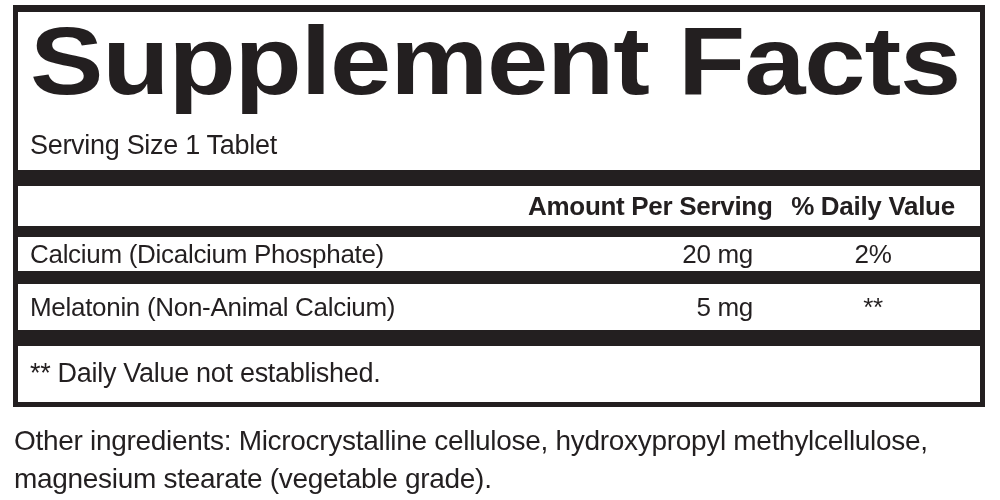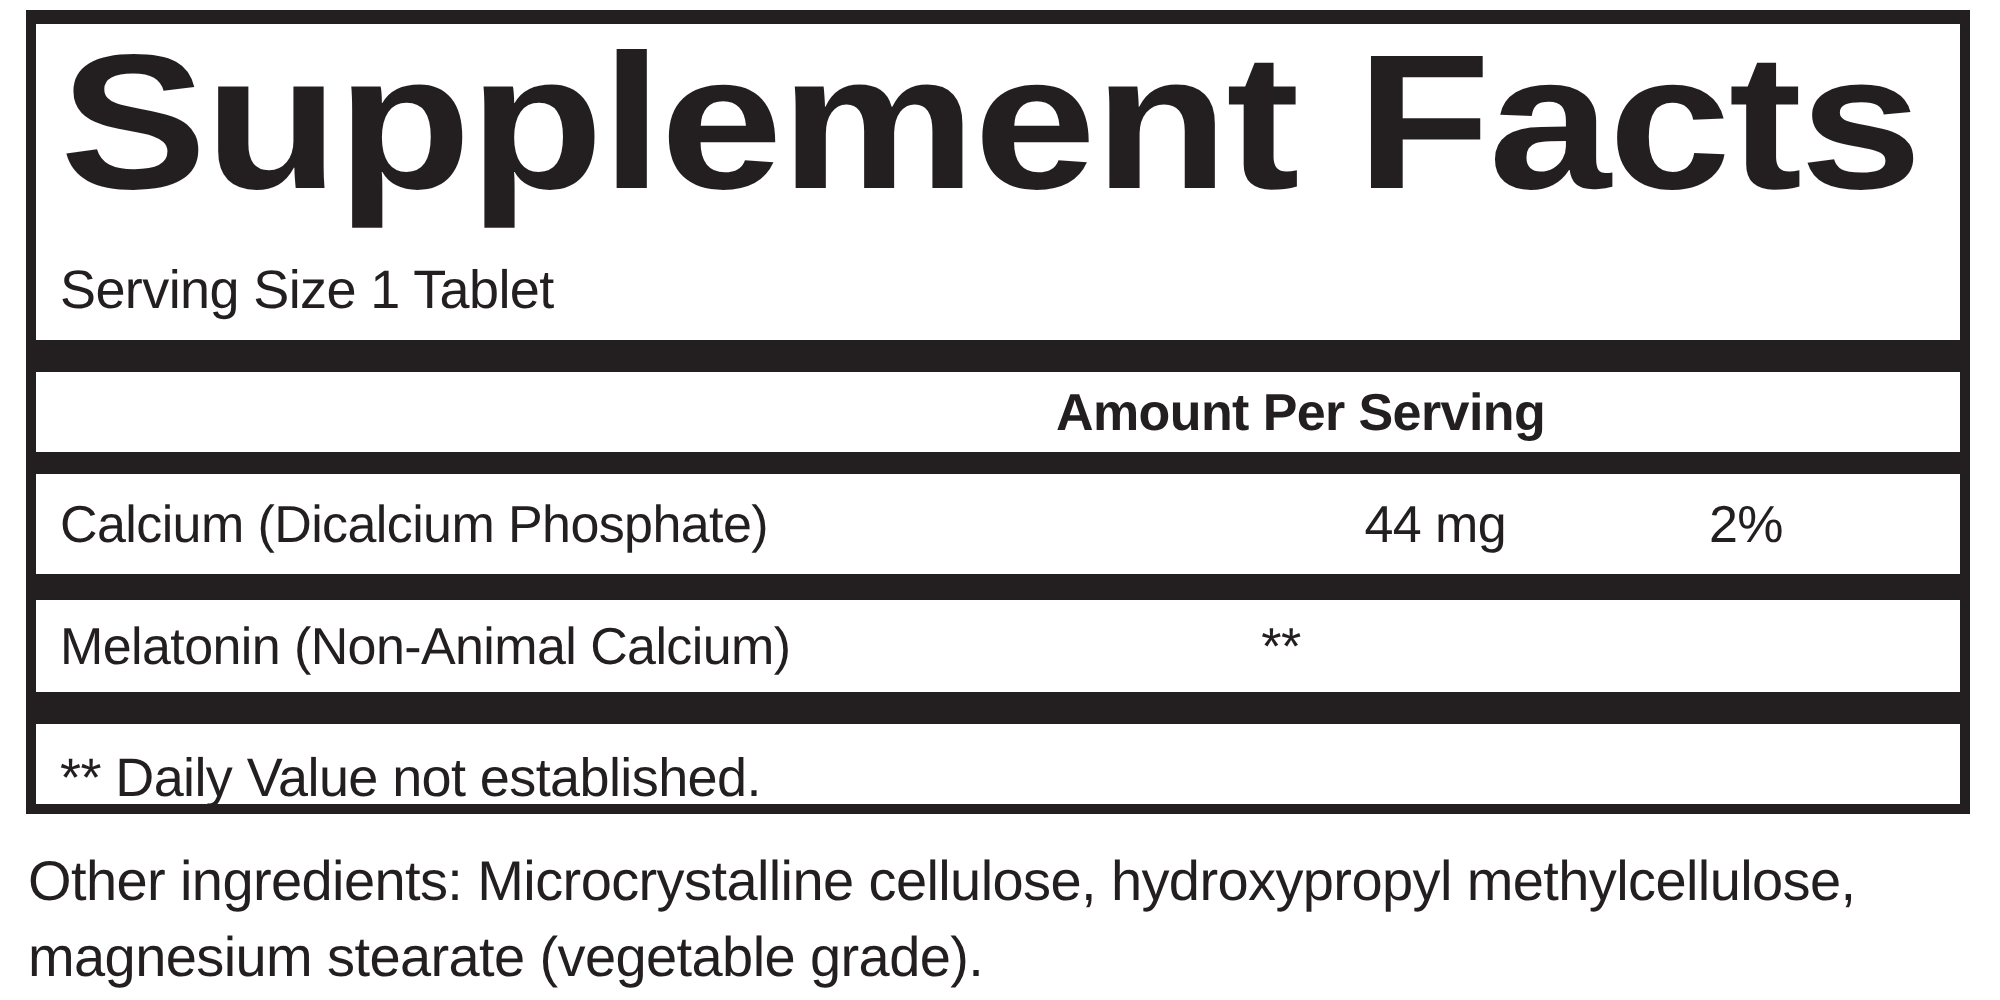"% Daily Value" span.c-dv { html: none -> <span>% Daily Value</span> }
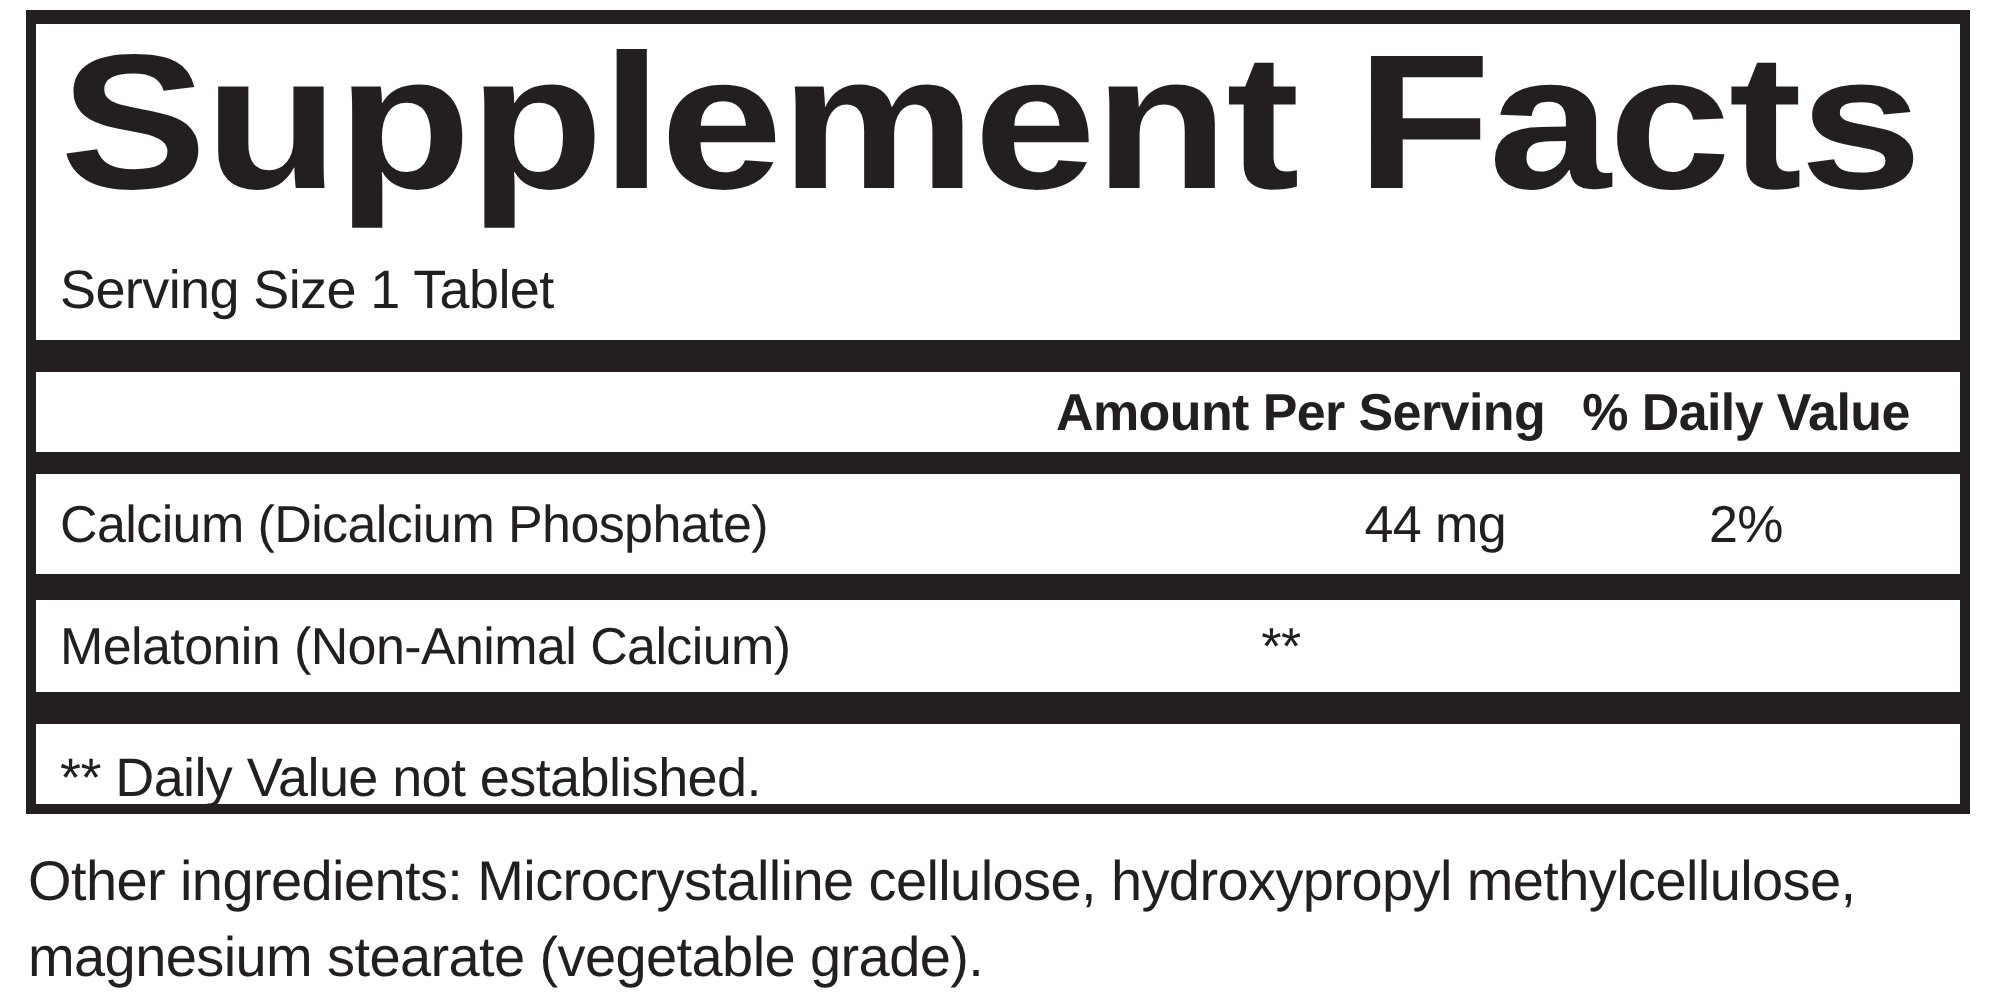"Calcium (Dicalcium Phosphate)" .row-calcium { height: 50px -> 34px }
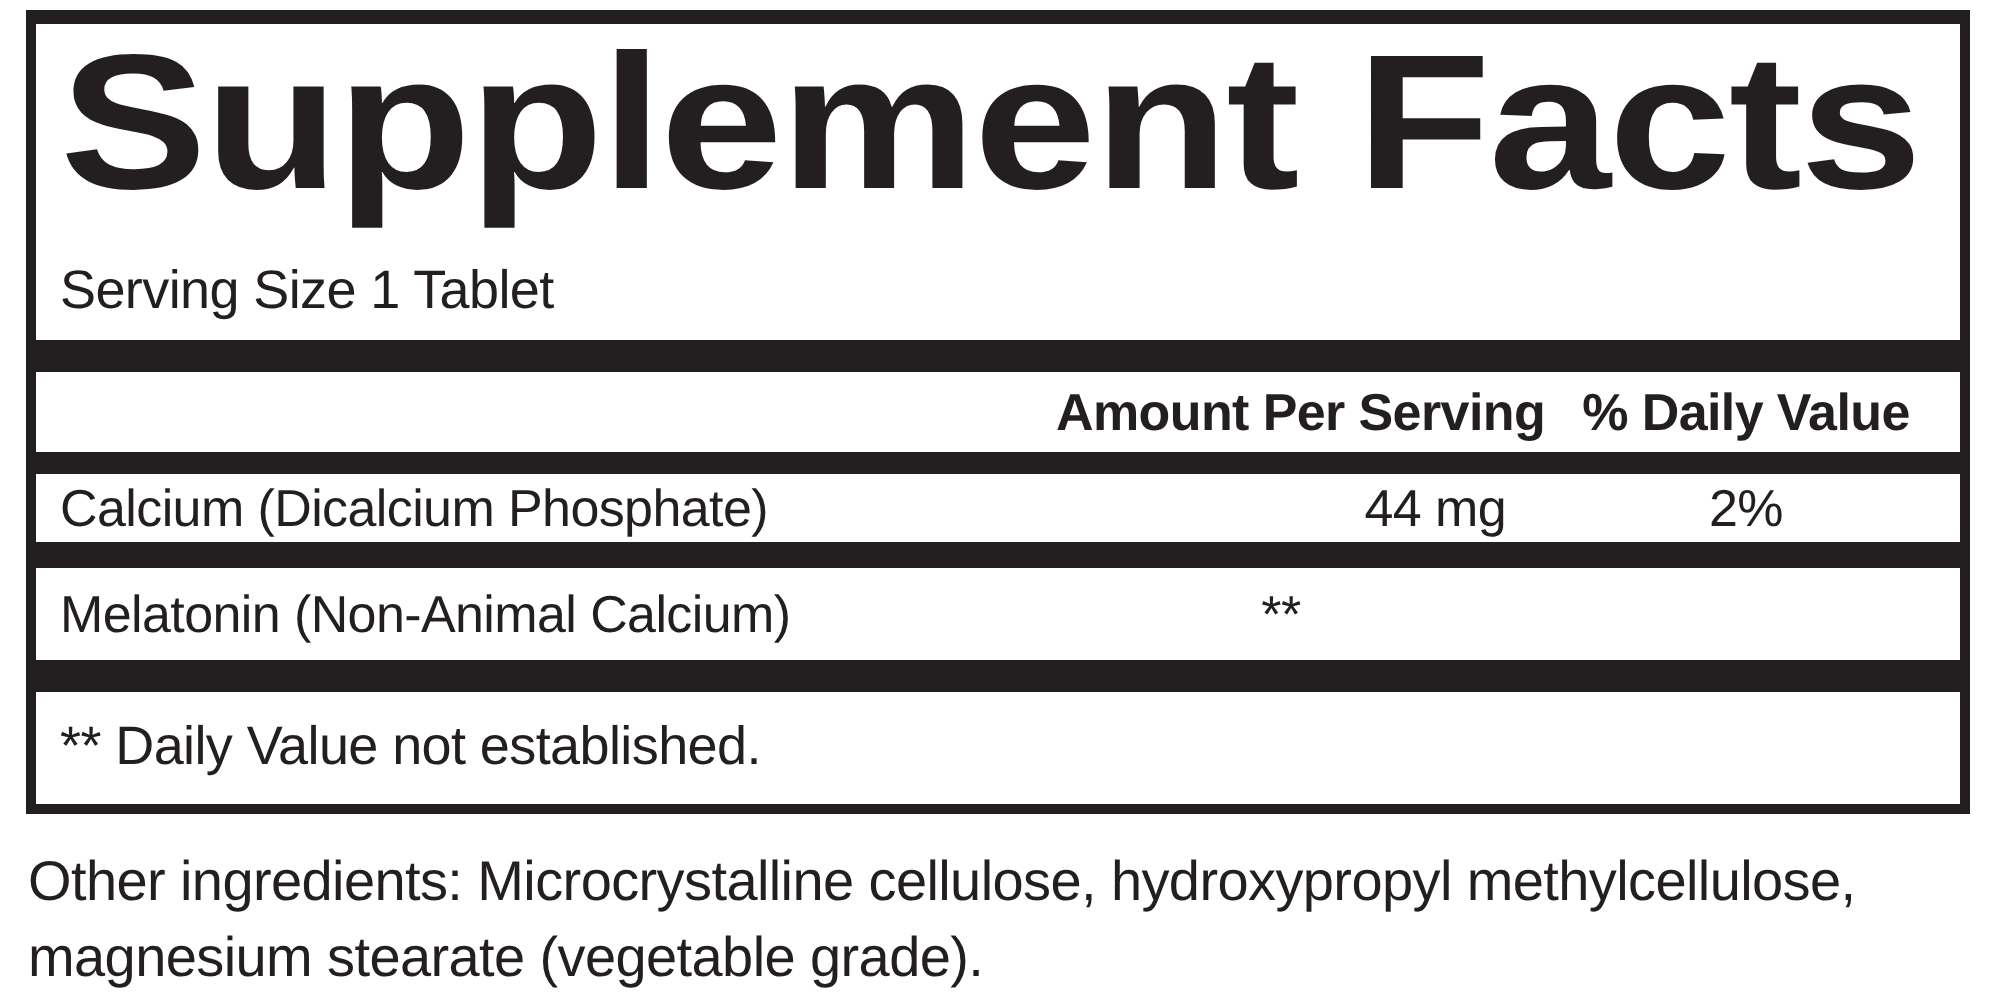"44 mg" span.c-amount { text: 44 -> 20 }
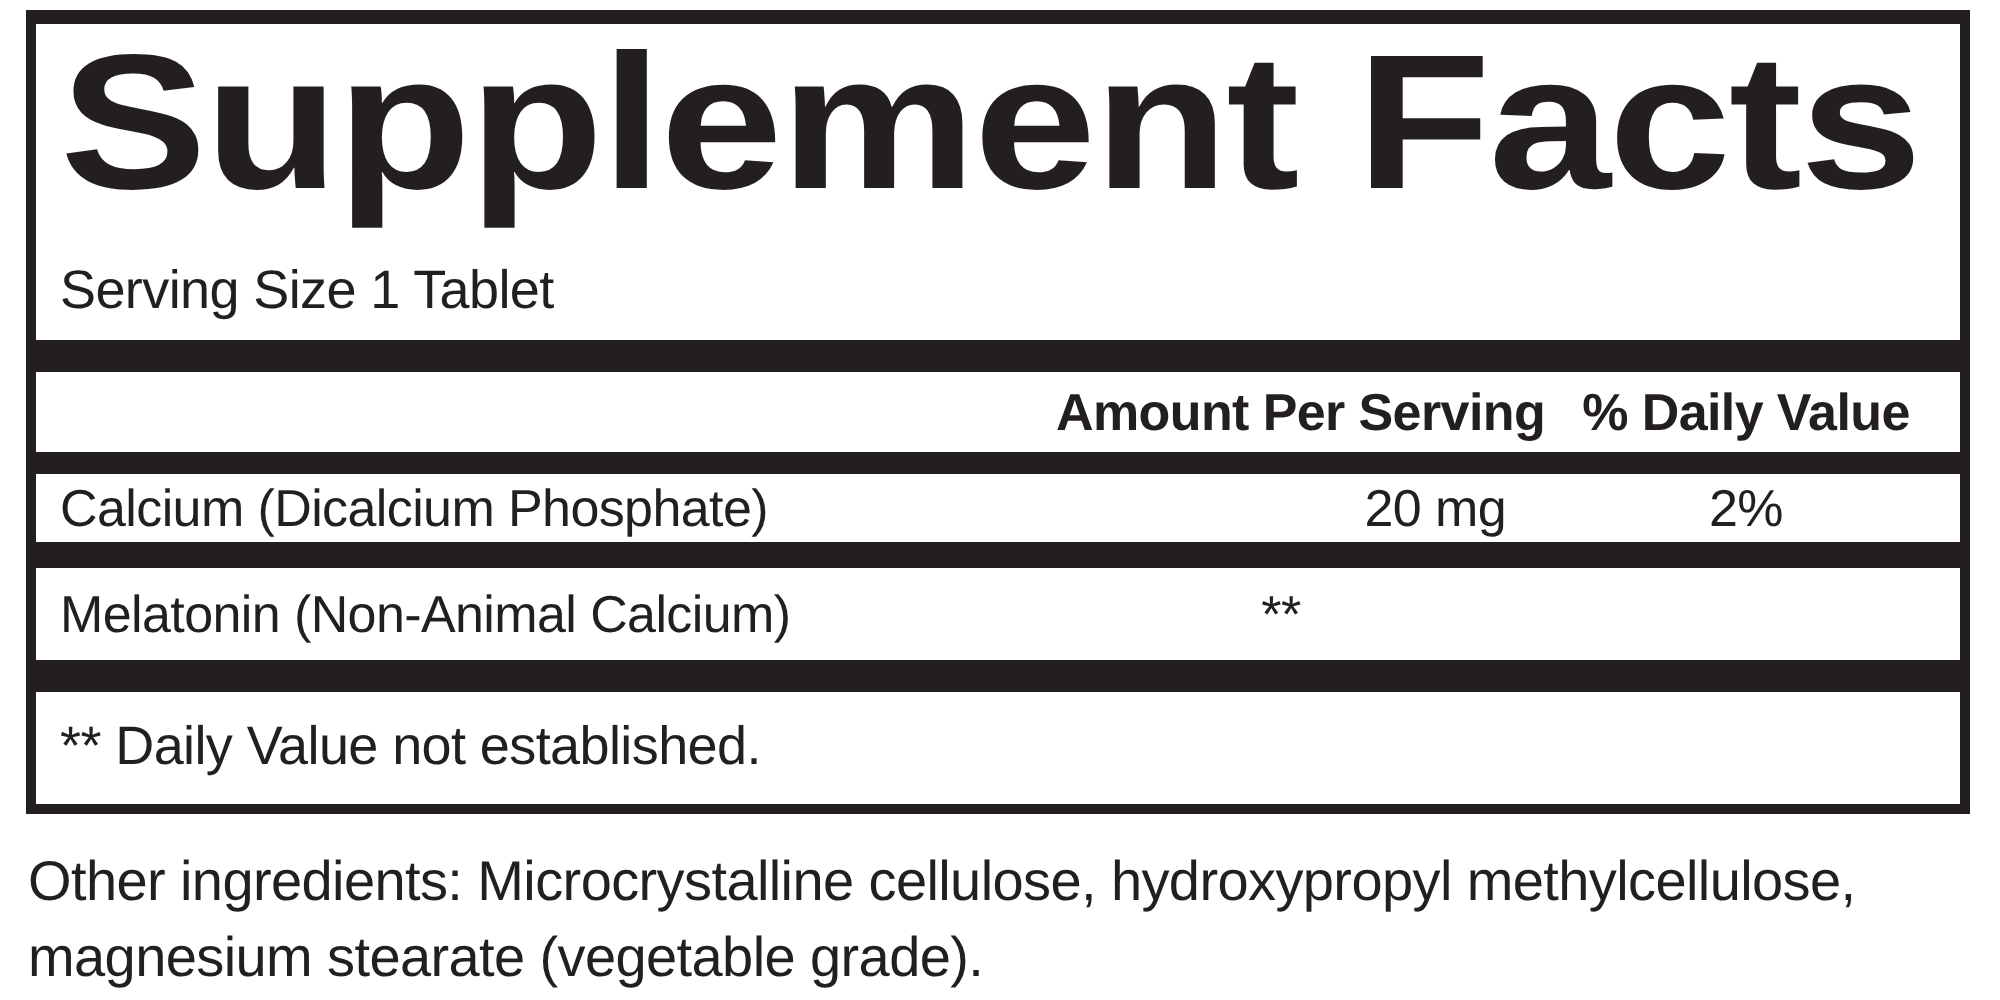"5 mg" span.c-amount { html: none -> <span>5 mg</span> }
